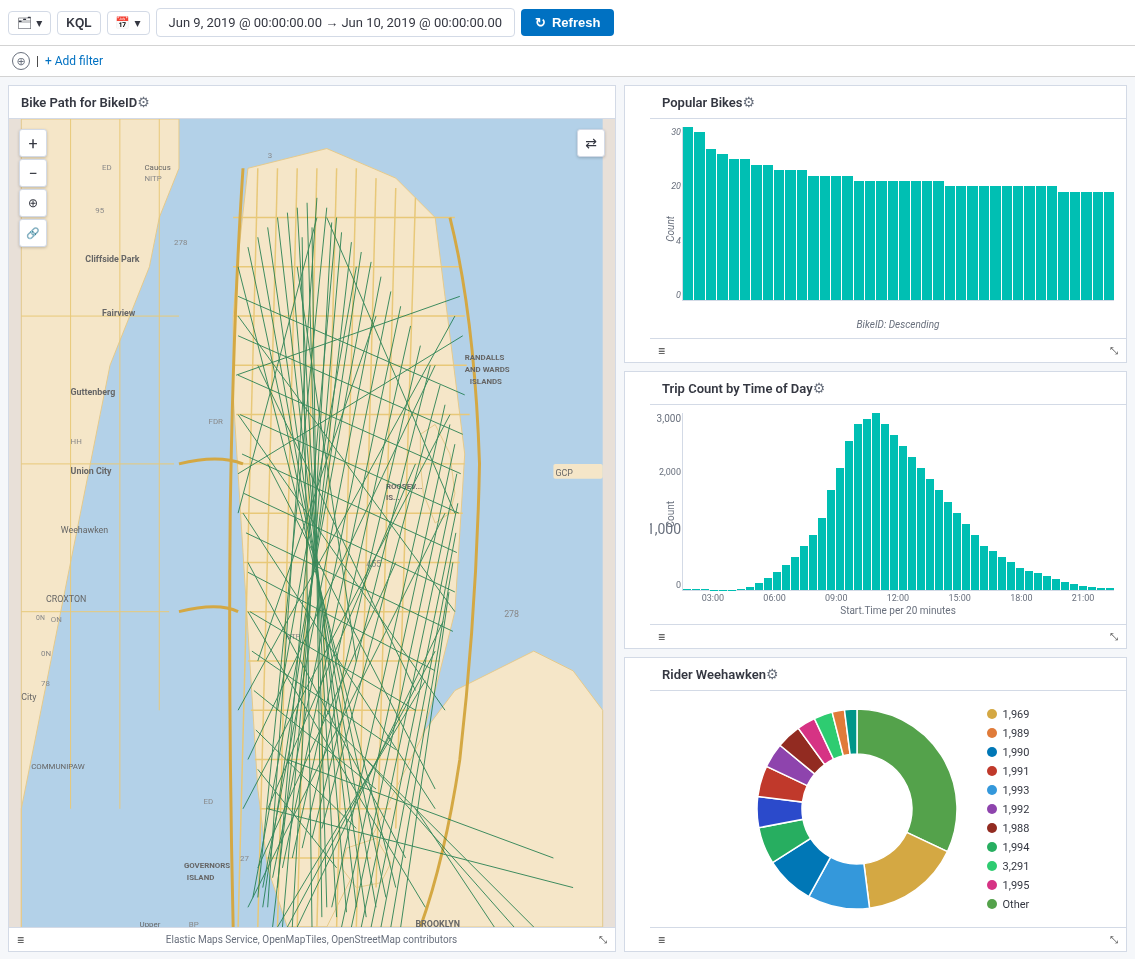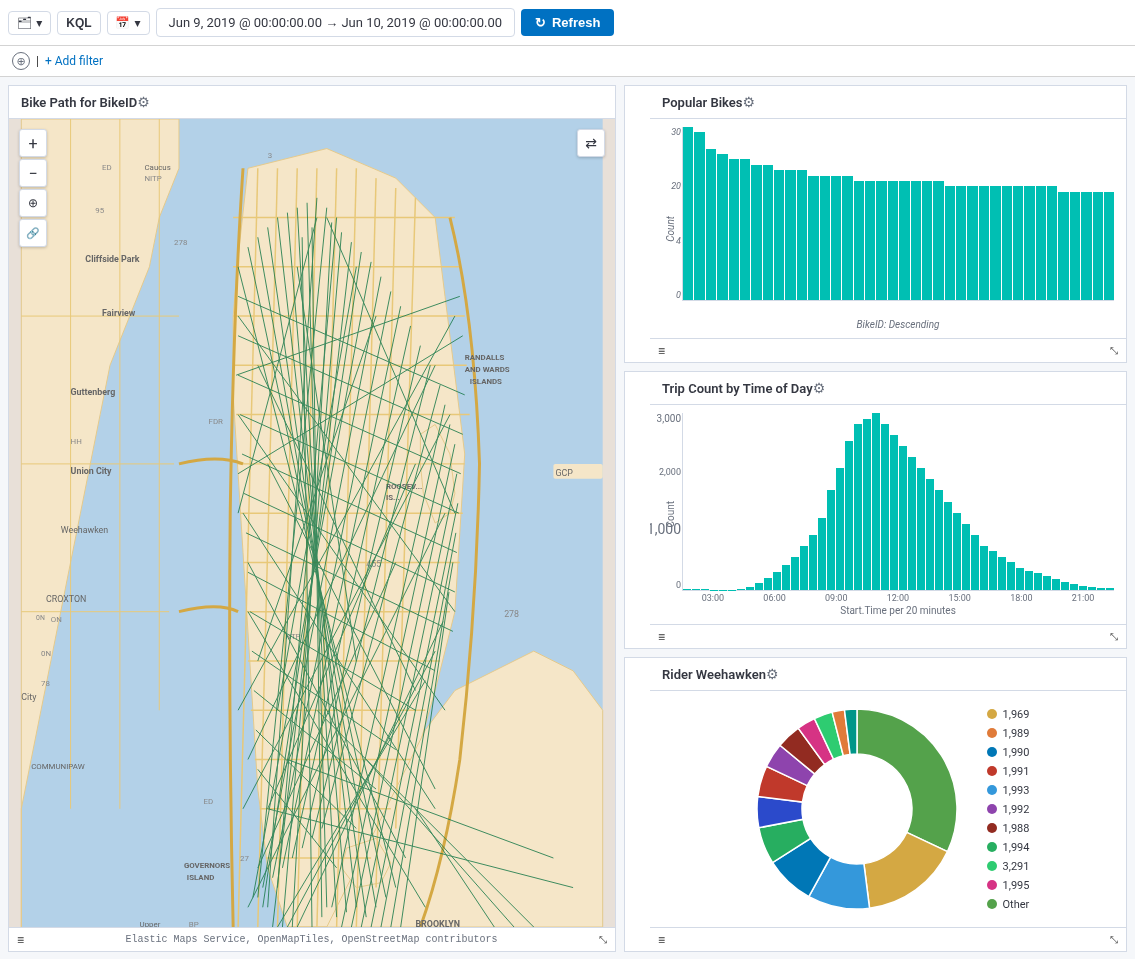"Elastic Maps Service, OpenMapTiles," .map-attribution { font-family: Liberation Mono, monospace -> none }
